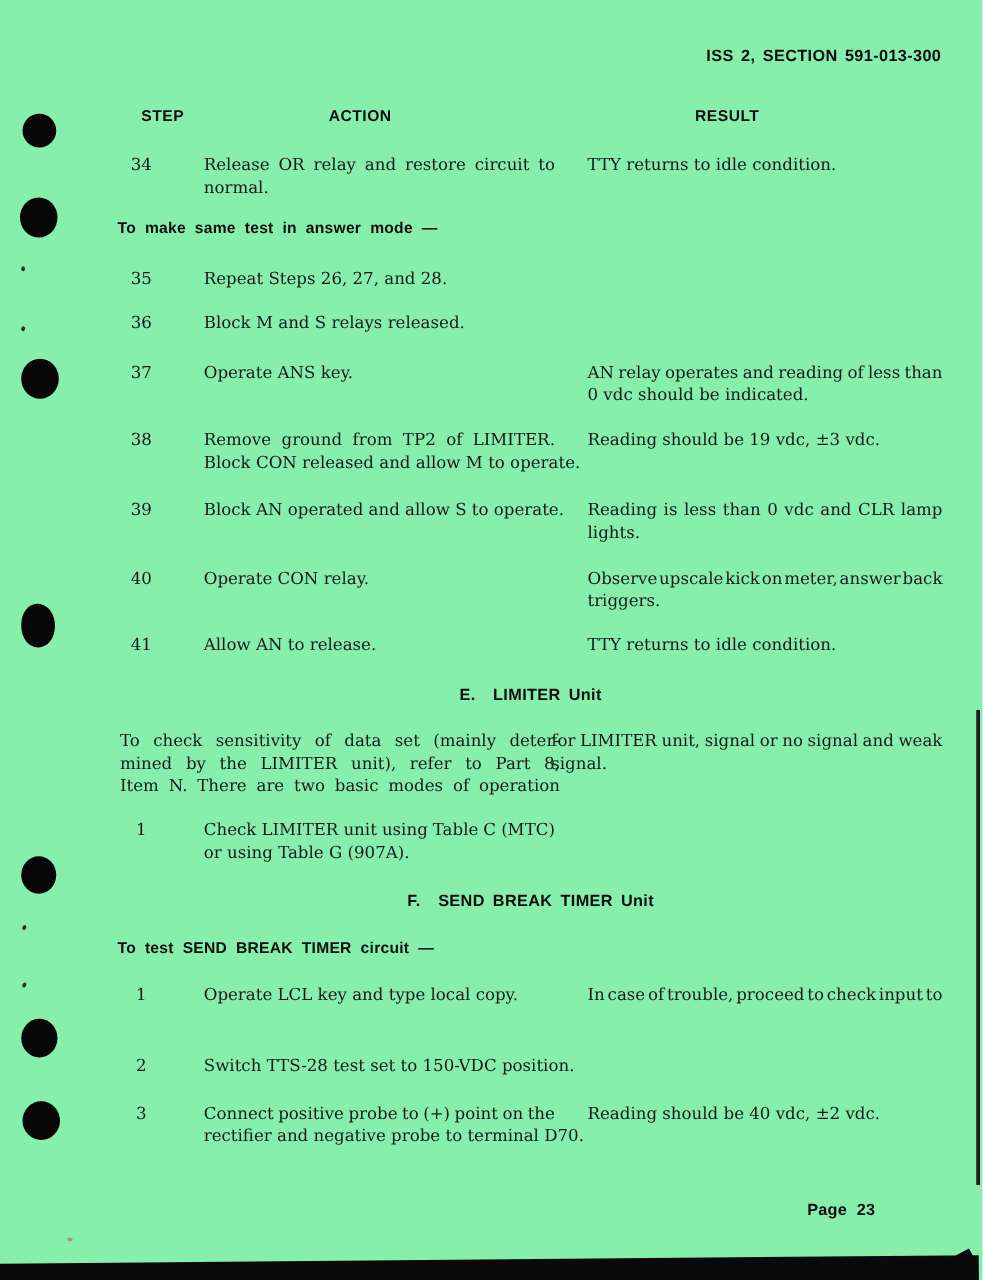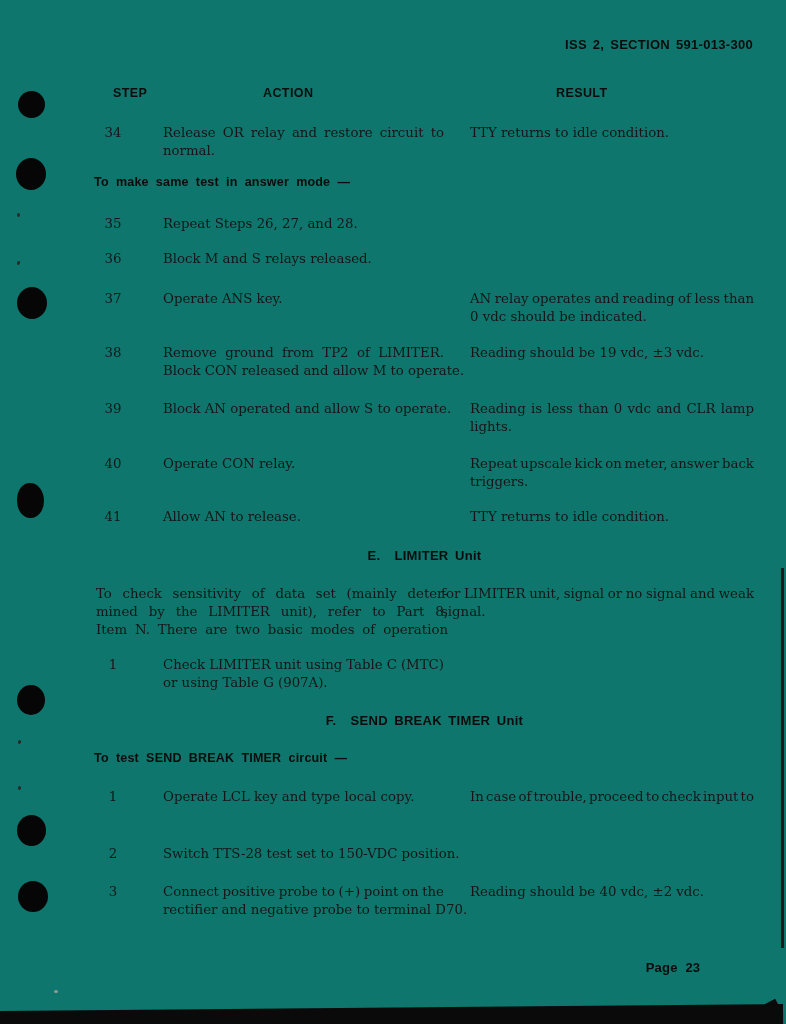"ISS 2, SECTION 591-013-300" .page { background: #0f766e -> #86efac }
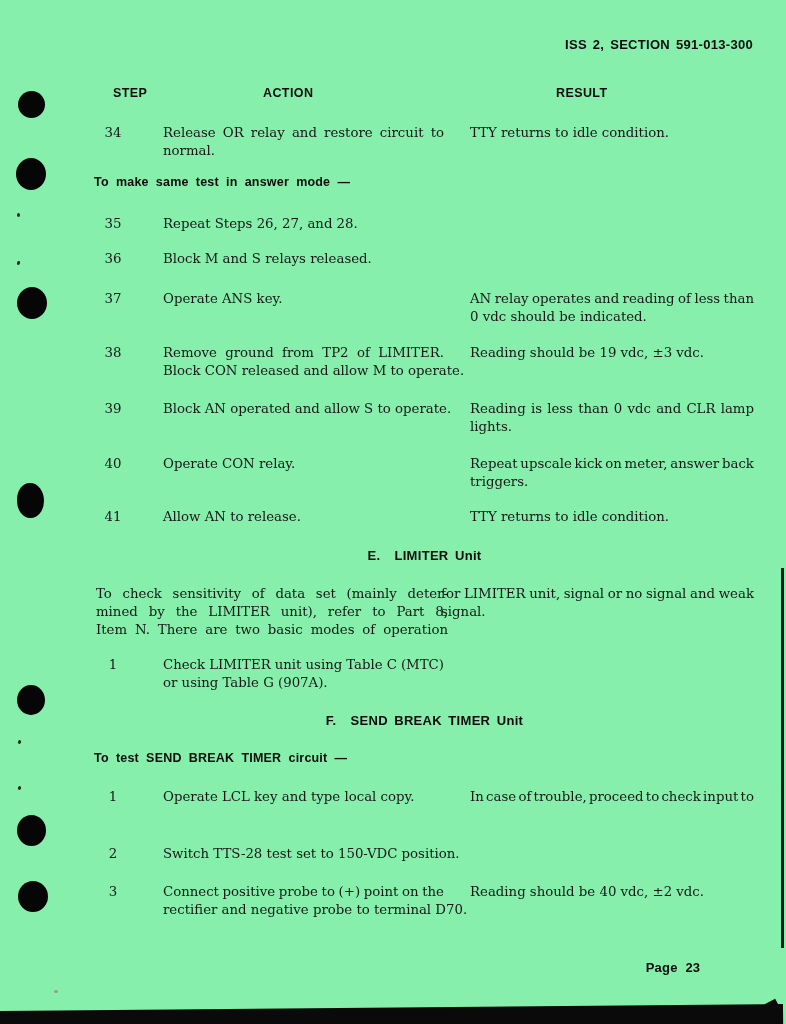"Repeat" span { text: Repeat -> Observe }
